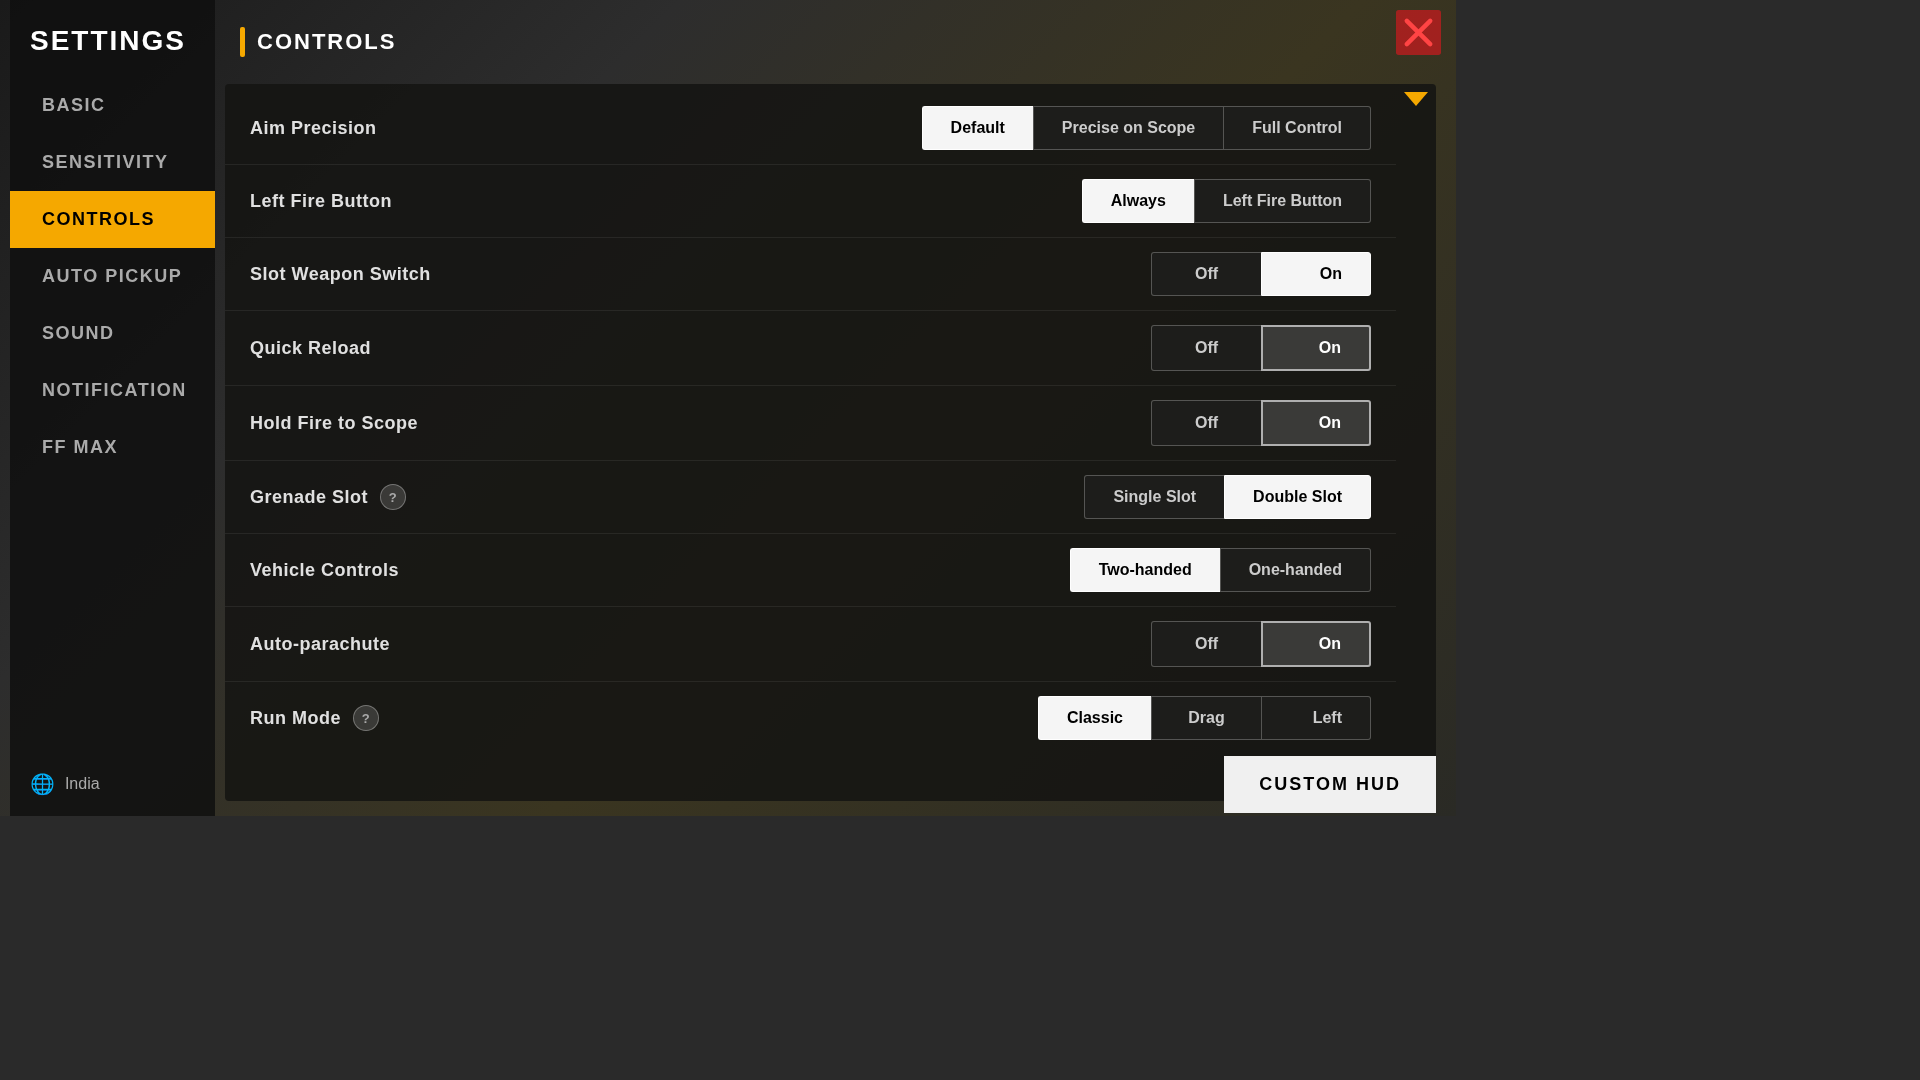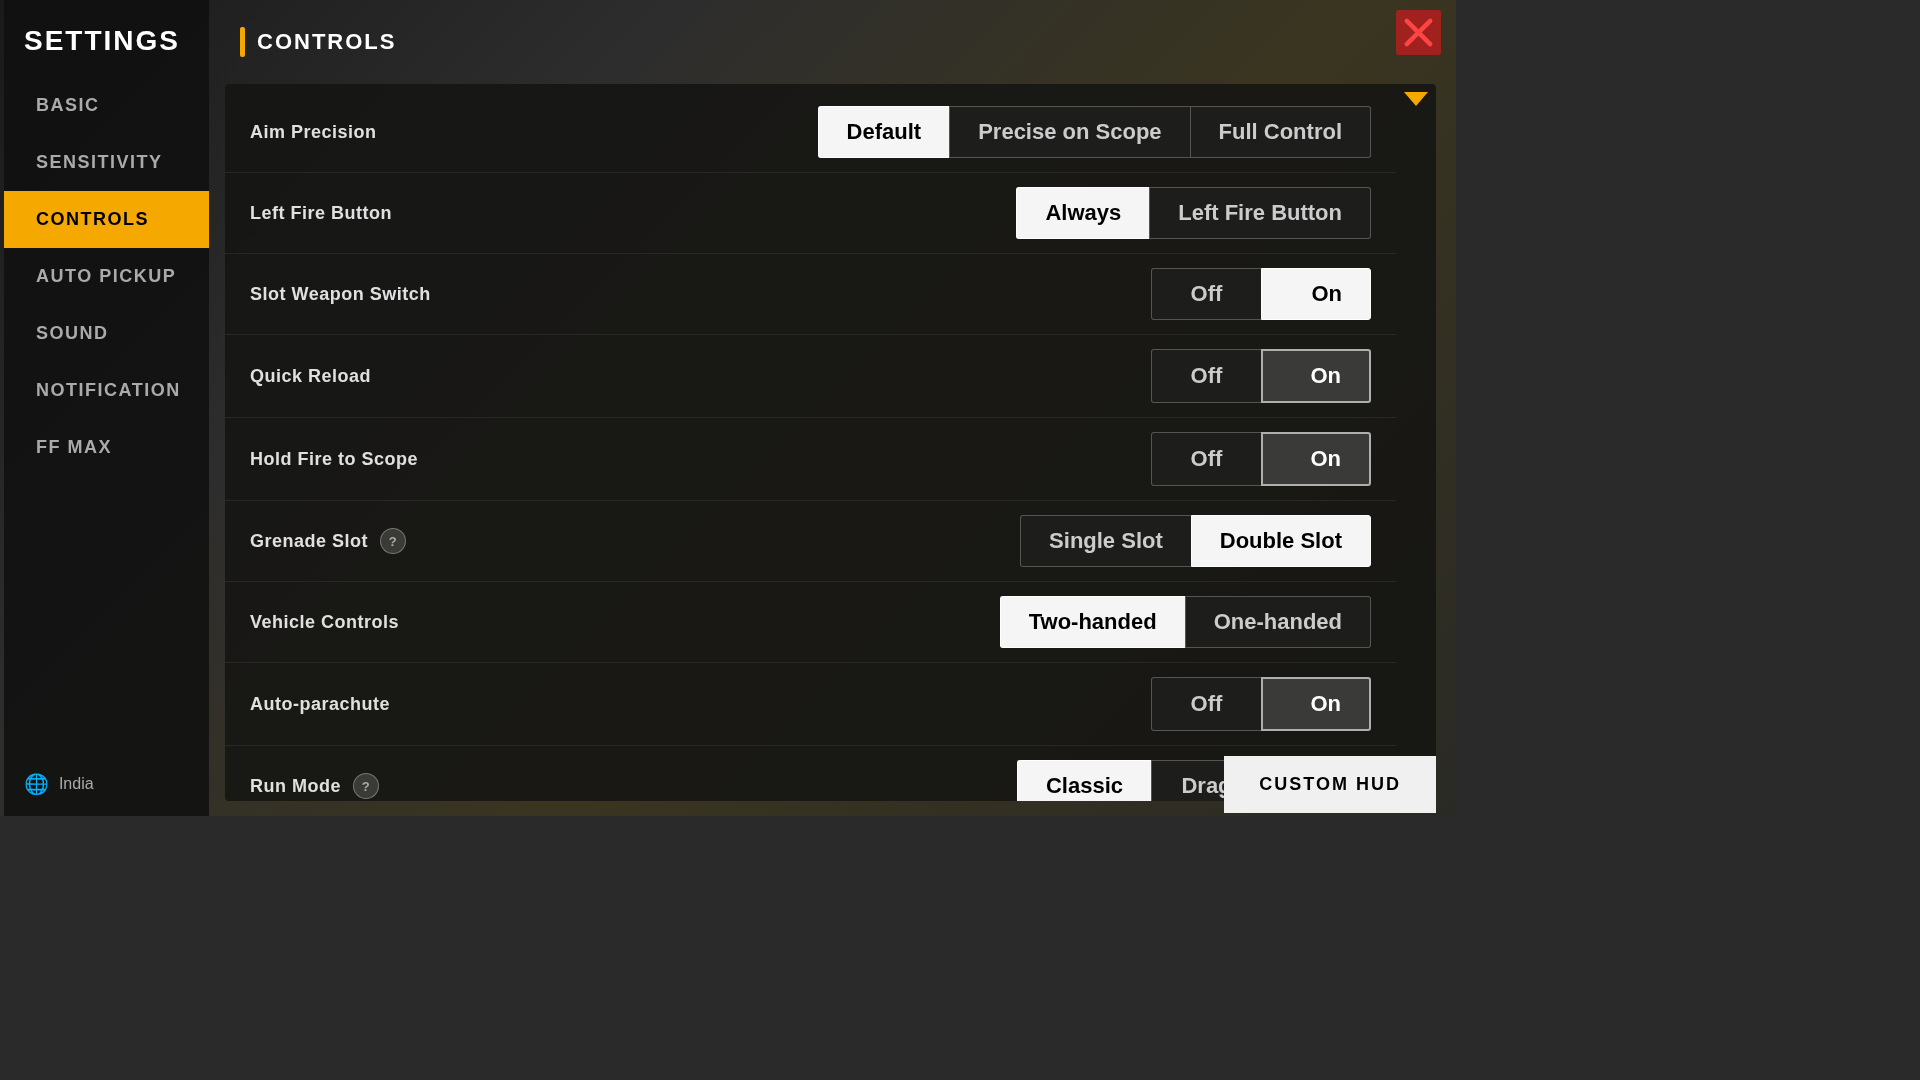"SETTINGS" .sidebar { left: 4px -> 10px }
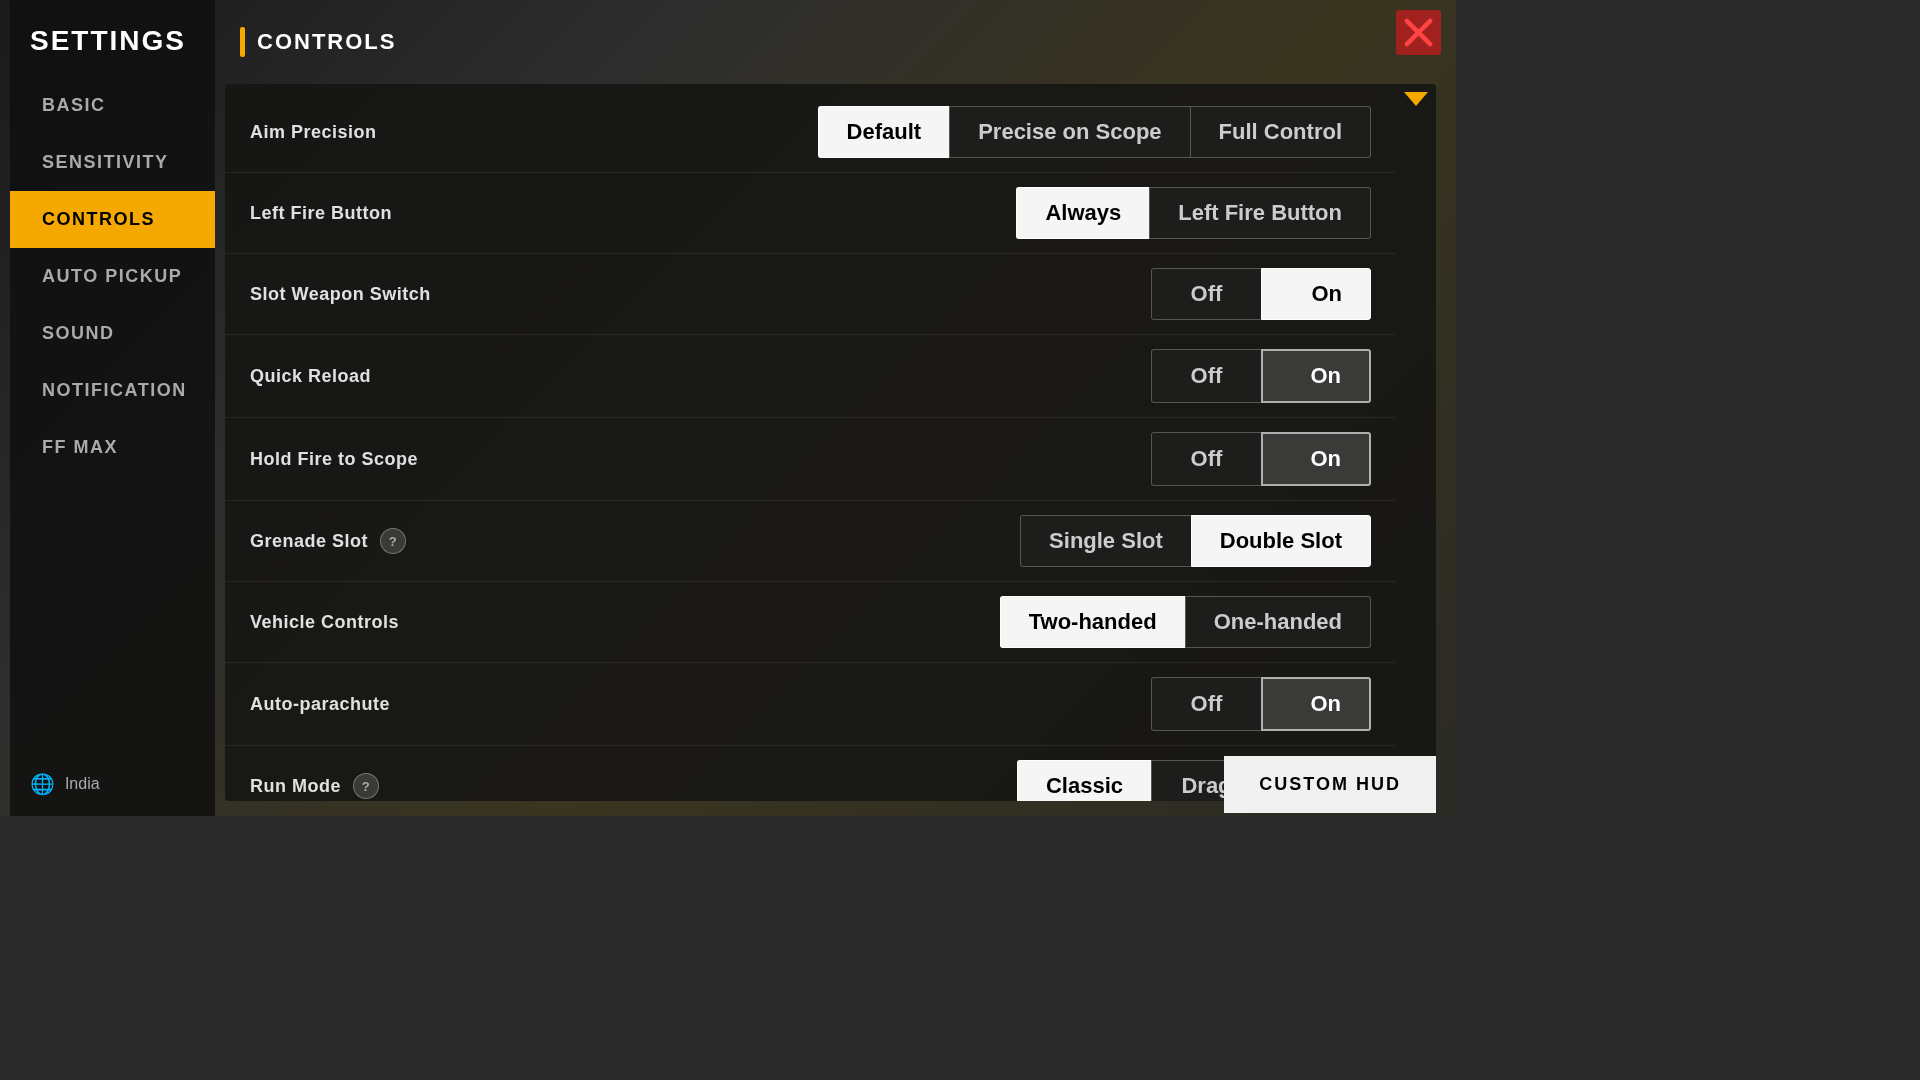"Default" .btn-option { font-size: 22px -> 16px }
